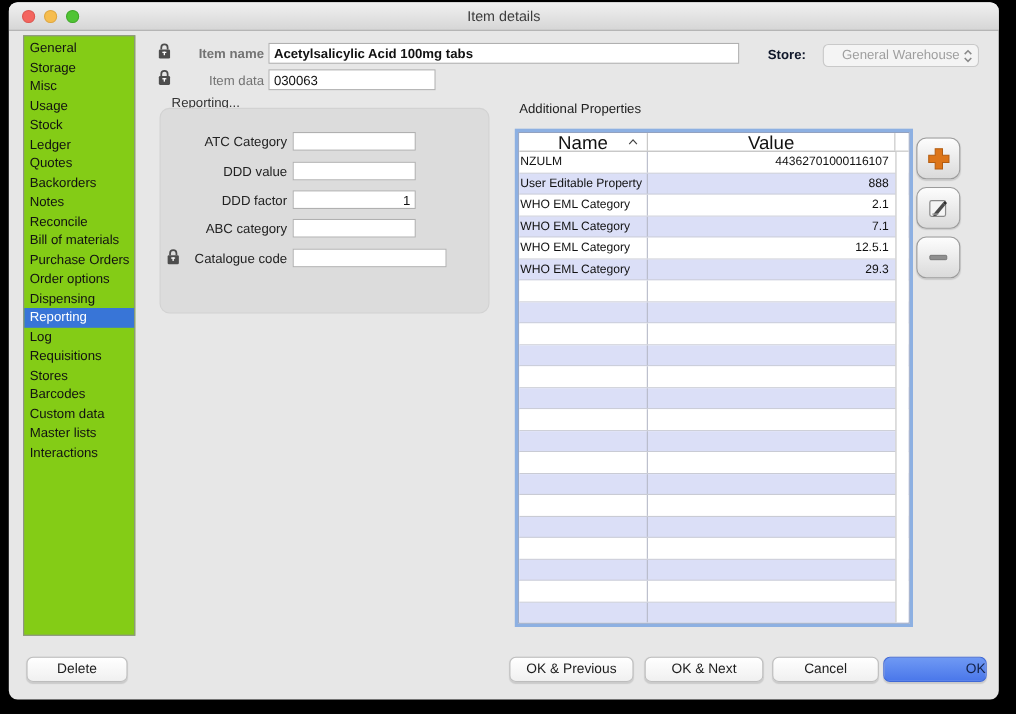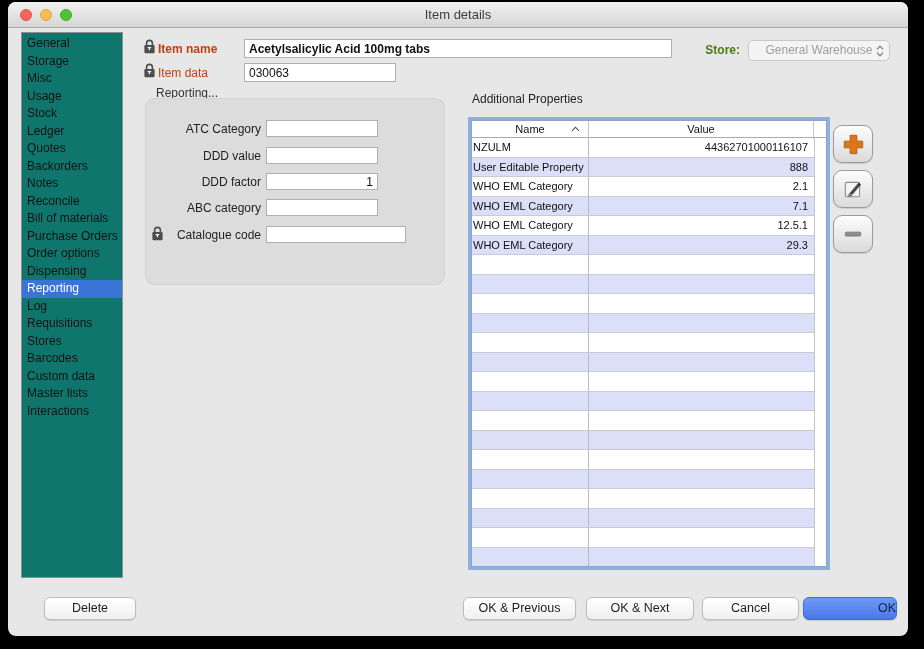"General" .sidebar { background: #0f766e -> #84cc16 }
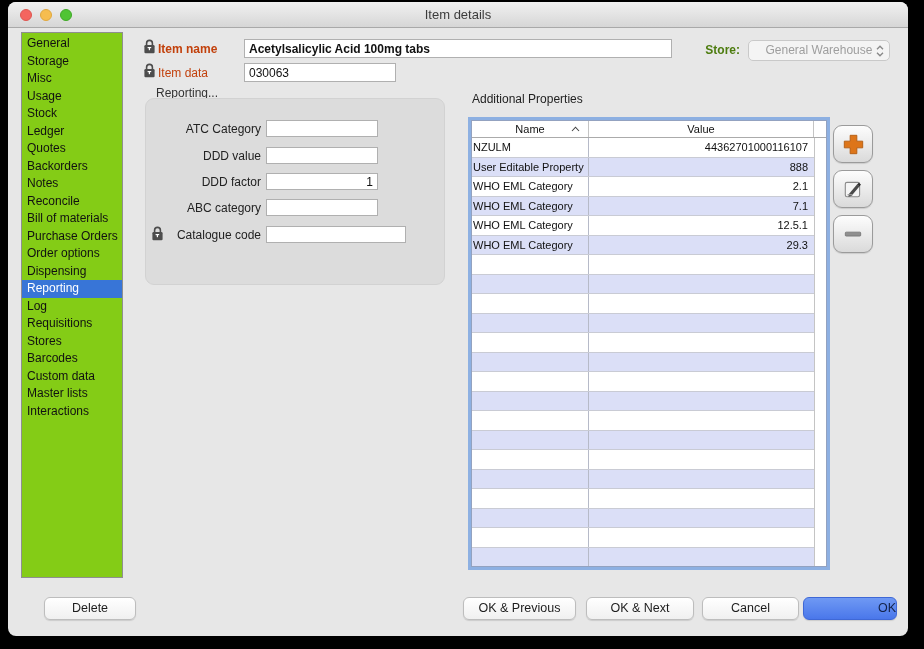"Item name" .fld-label { color: #c2410c -> #737373; text-align: left -> right }
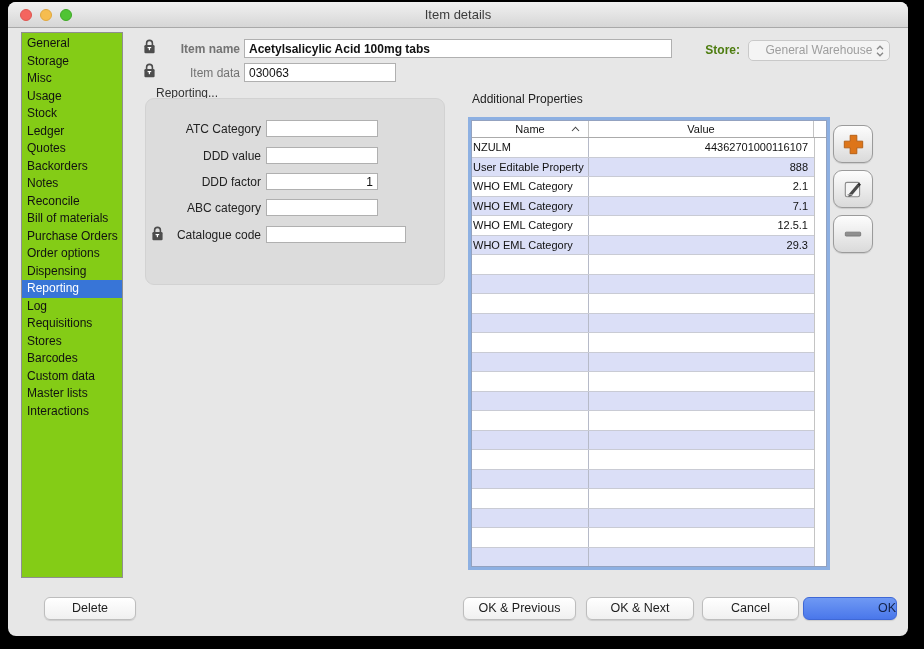"Store:" .store-label { color: #4d7c0f -> #0f172a; text-align: right -> left }
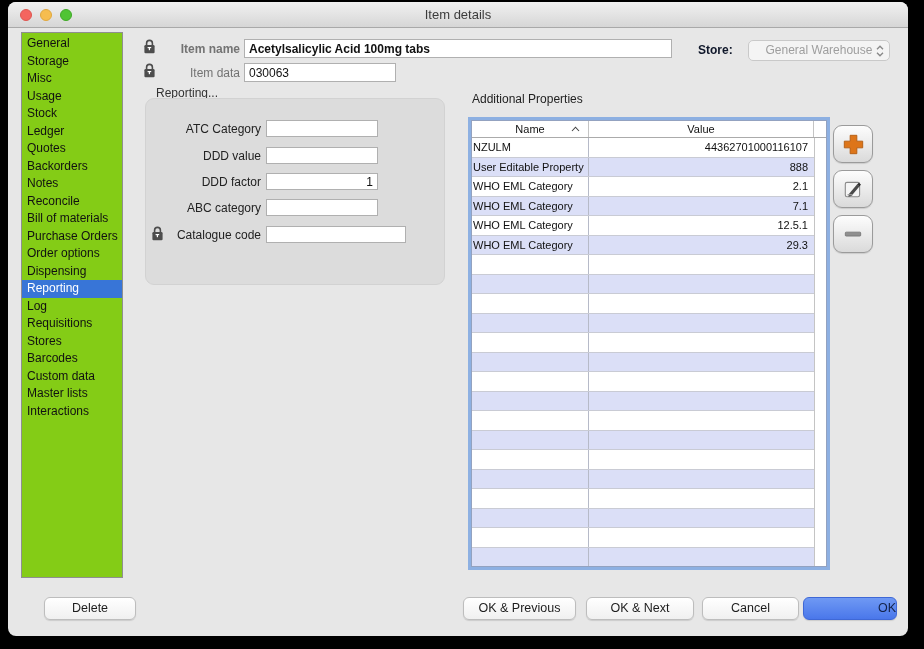"Name" .thead { font-size: 11px -> 17px }
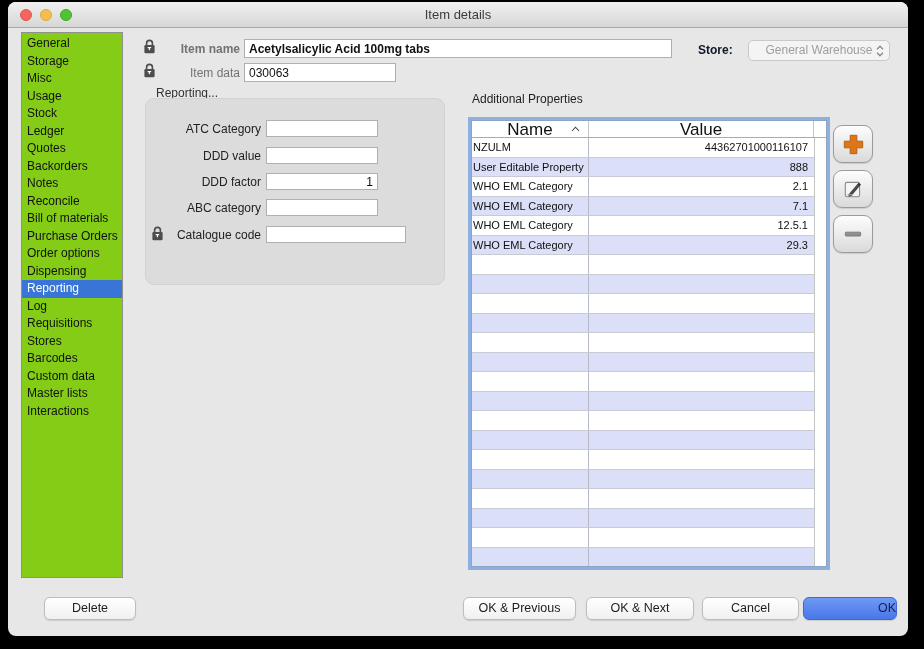"Delete" div.btn { margin-left: 20px -> none }
